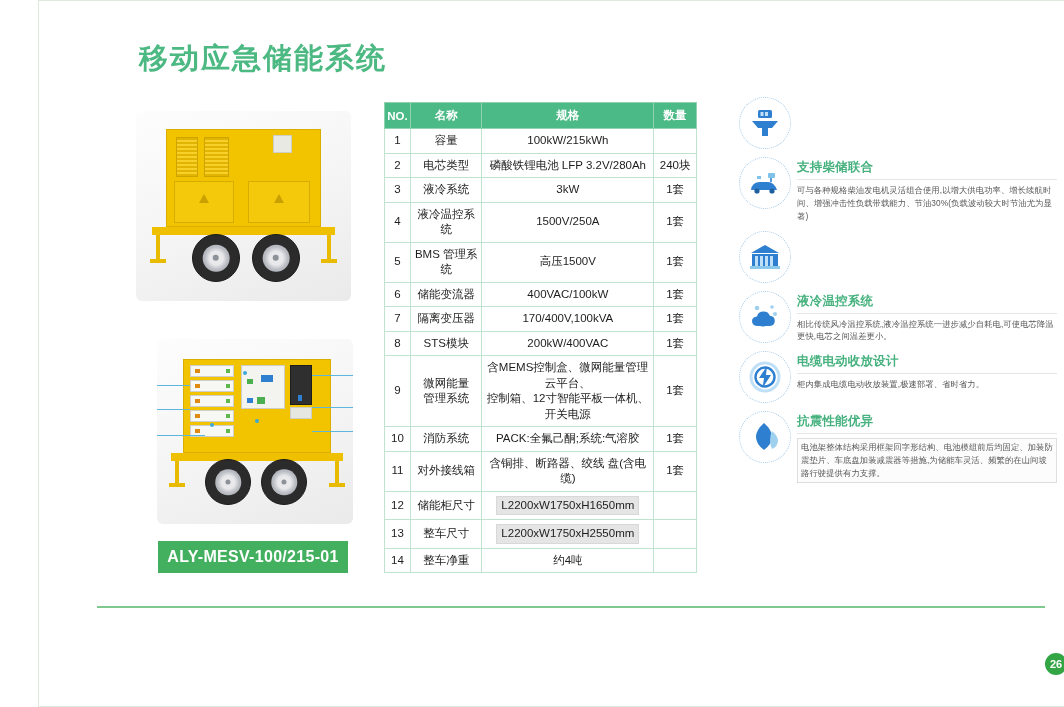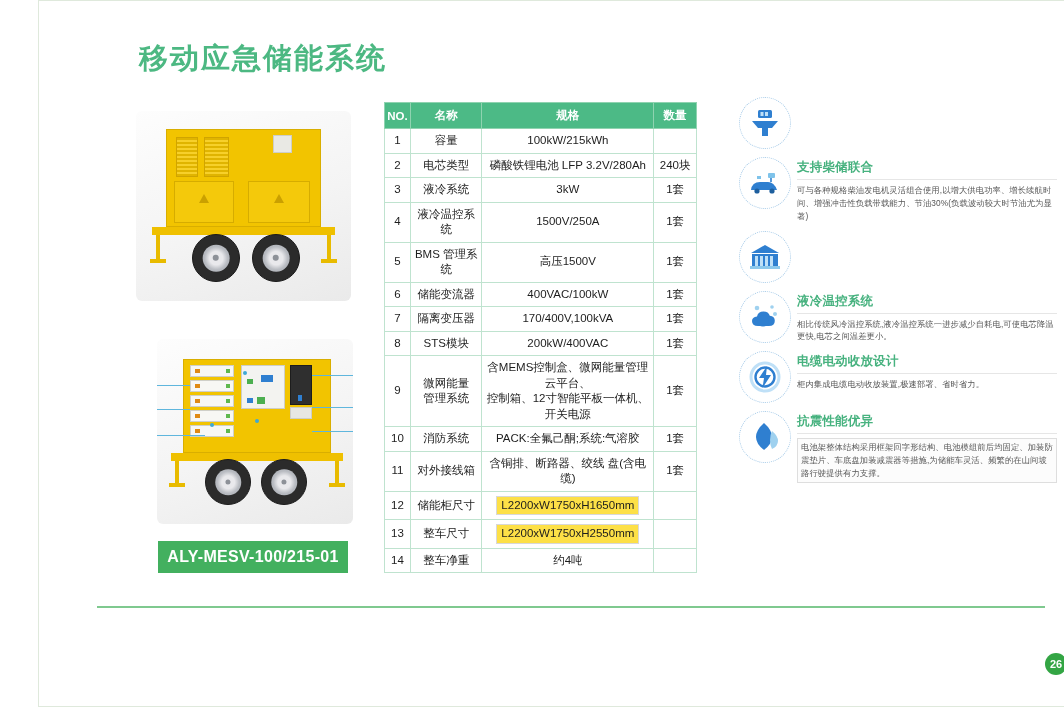"L2200xW1750xH1650mm" .boxed { background: #fde047 -> #e5e5e5 }
